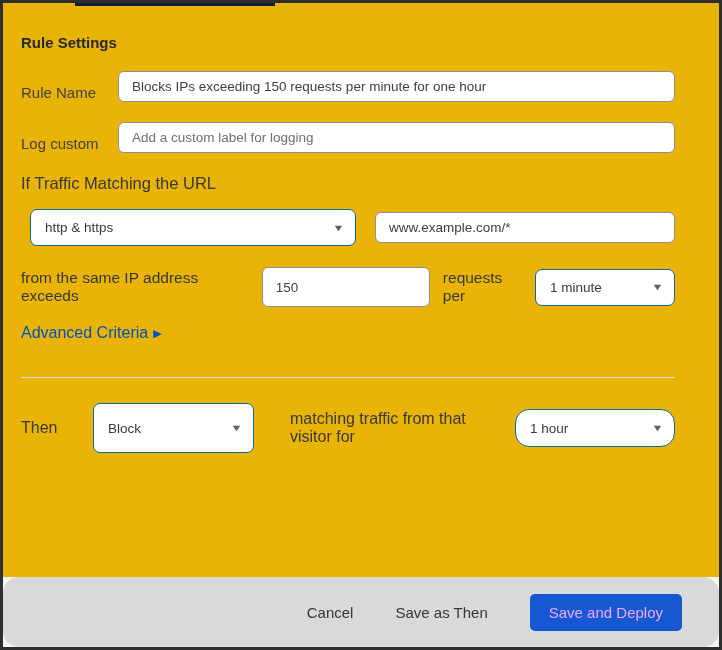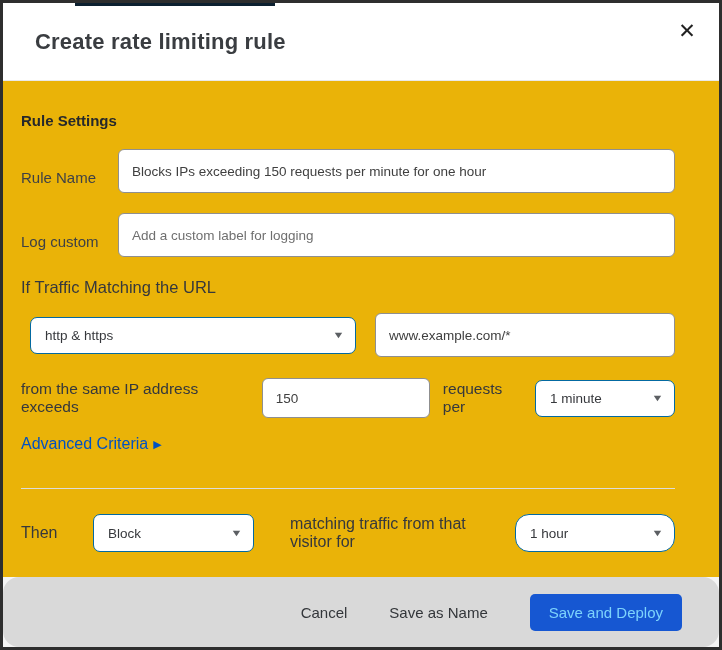"Create rate limiting rule" div.dialog-header { html: <div> <h1>Create rate limiting rule</h1> <button>✕</button> </div> -> none }
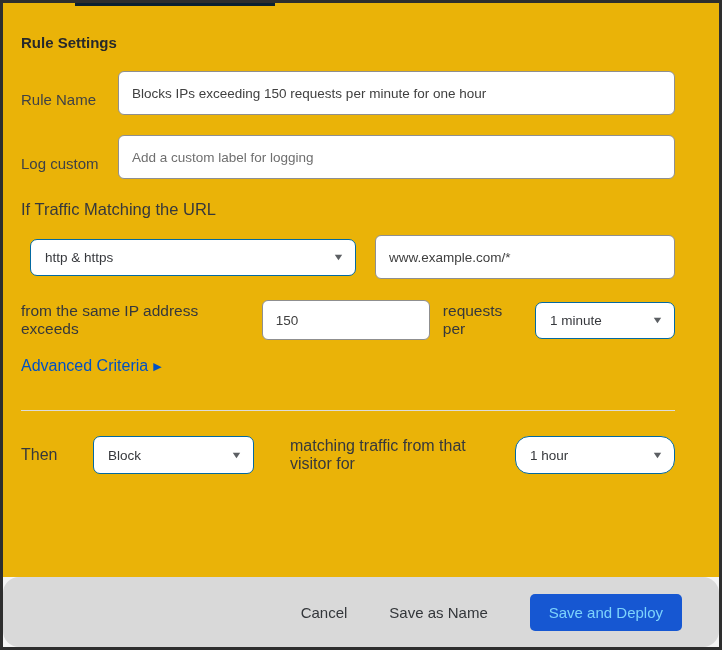"Blocks IPs exceeding 150 requests" .text-input { height: 44px -> 31px }
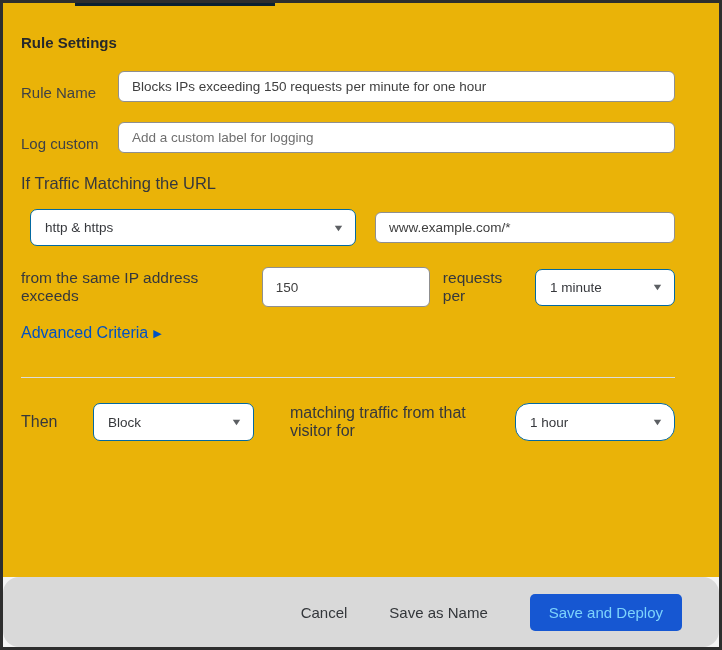"Block" .action-select { height: 38px -> 50px }
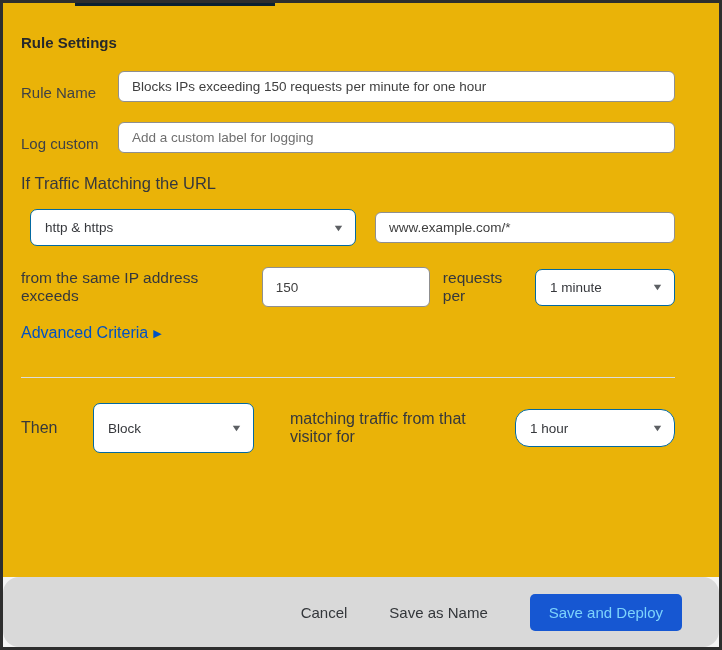"Save as Name" button.text-btn { text: Name -> Then }
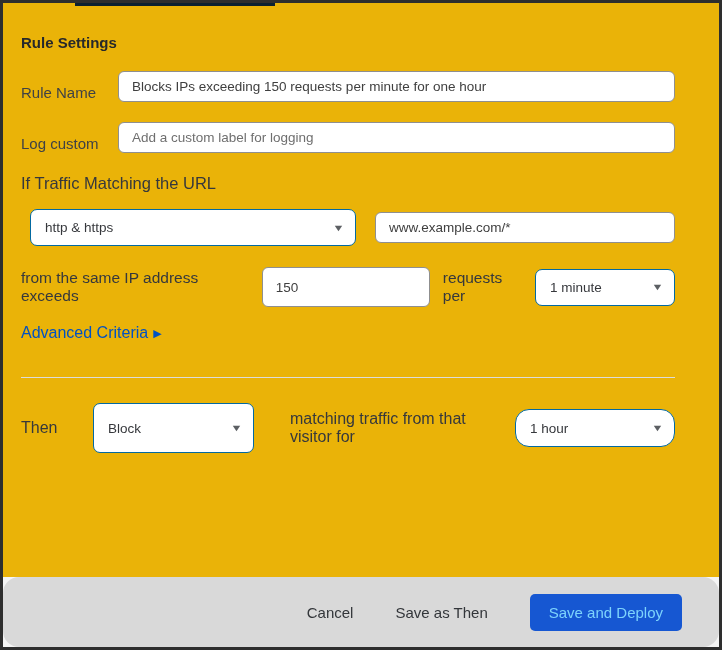"Save and Deploy" .primary-btn { color: #7dd3fc -> #f0abfc }
